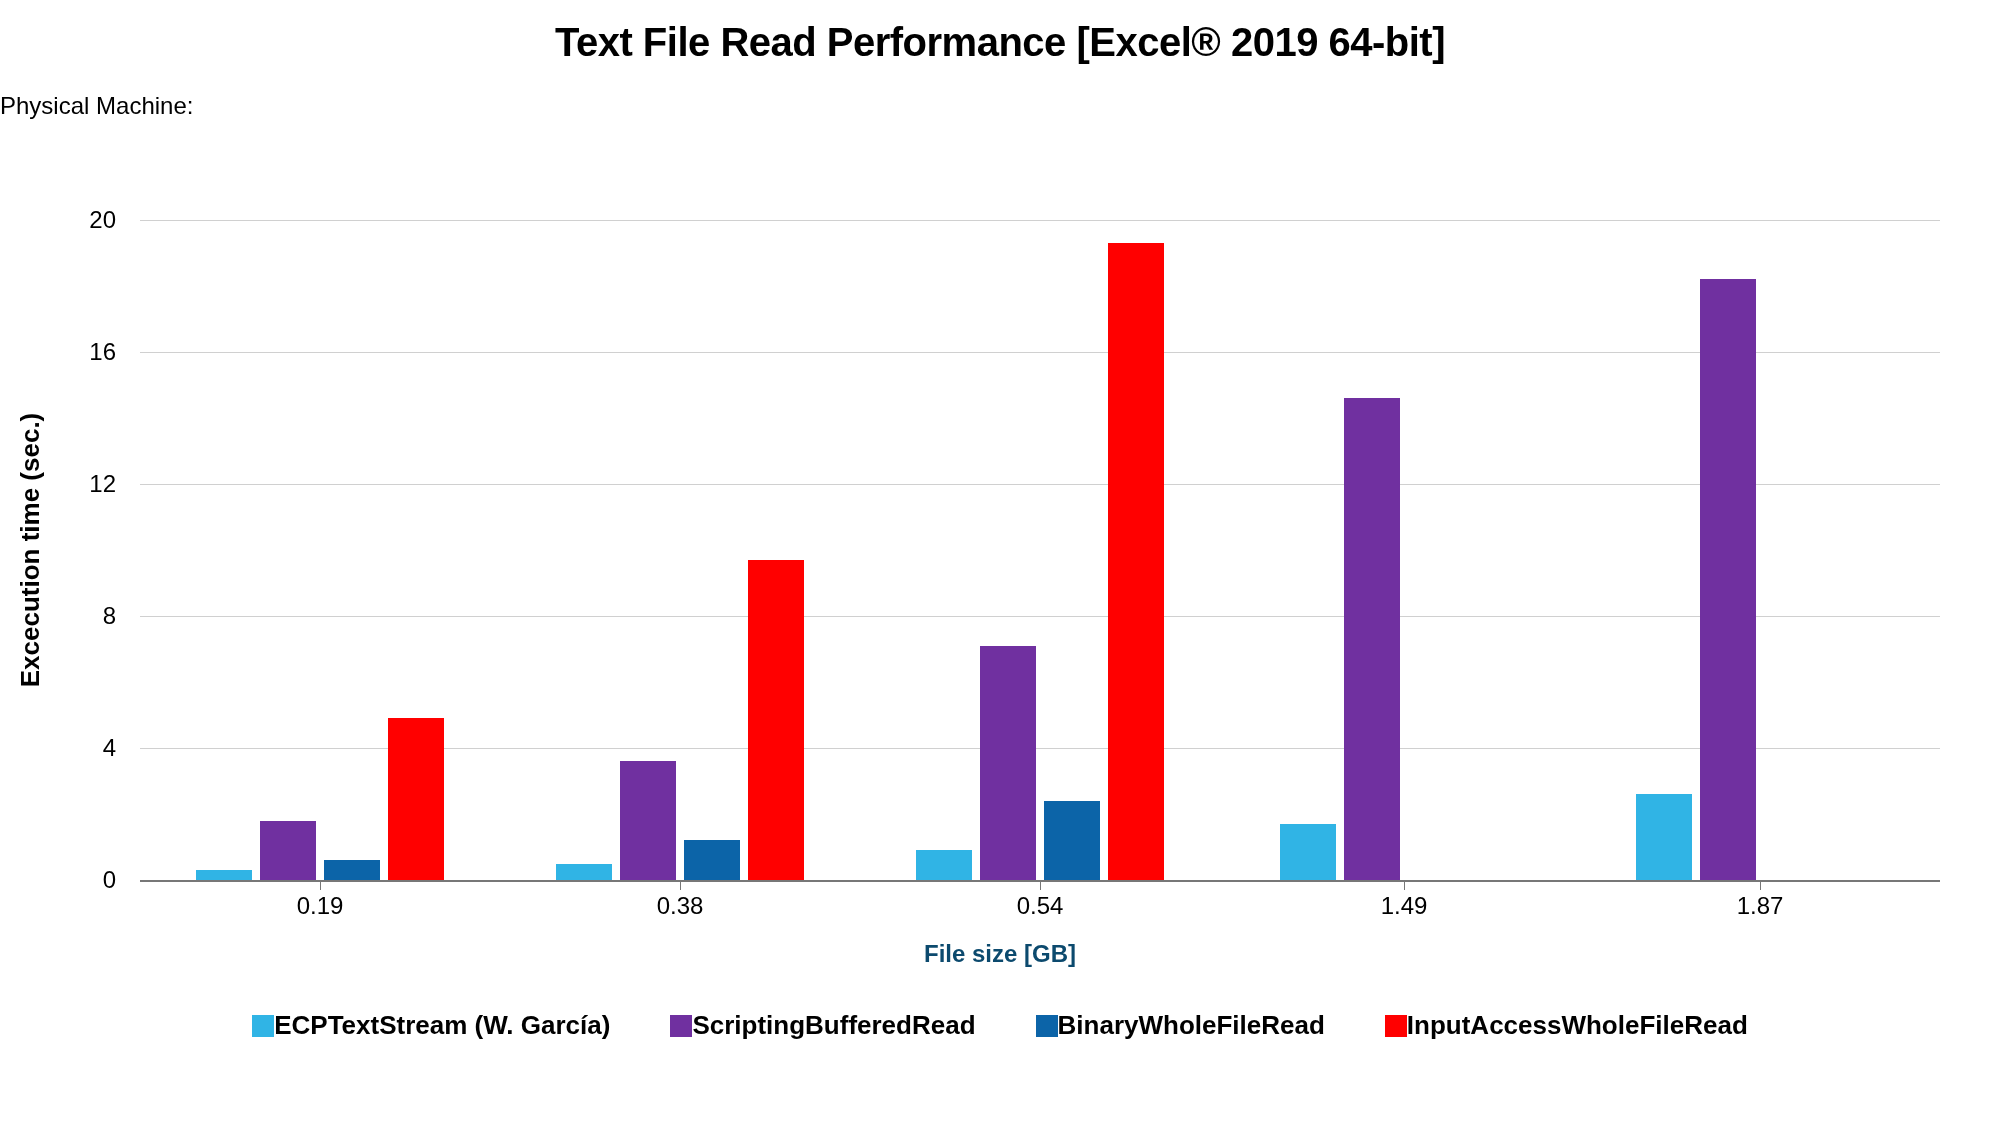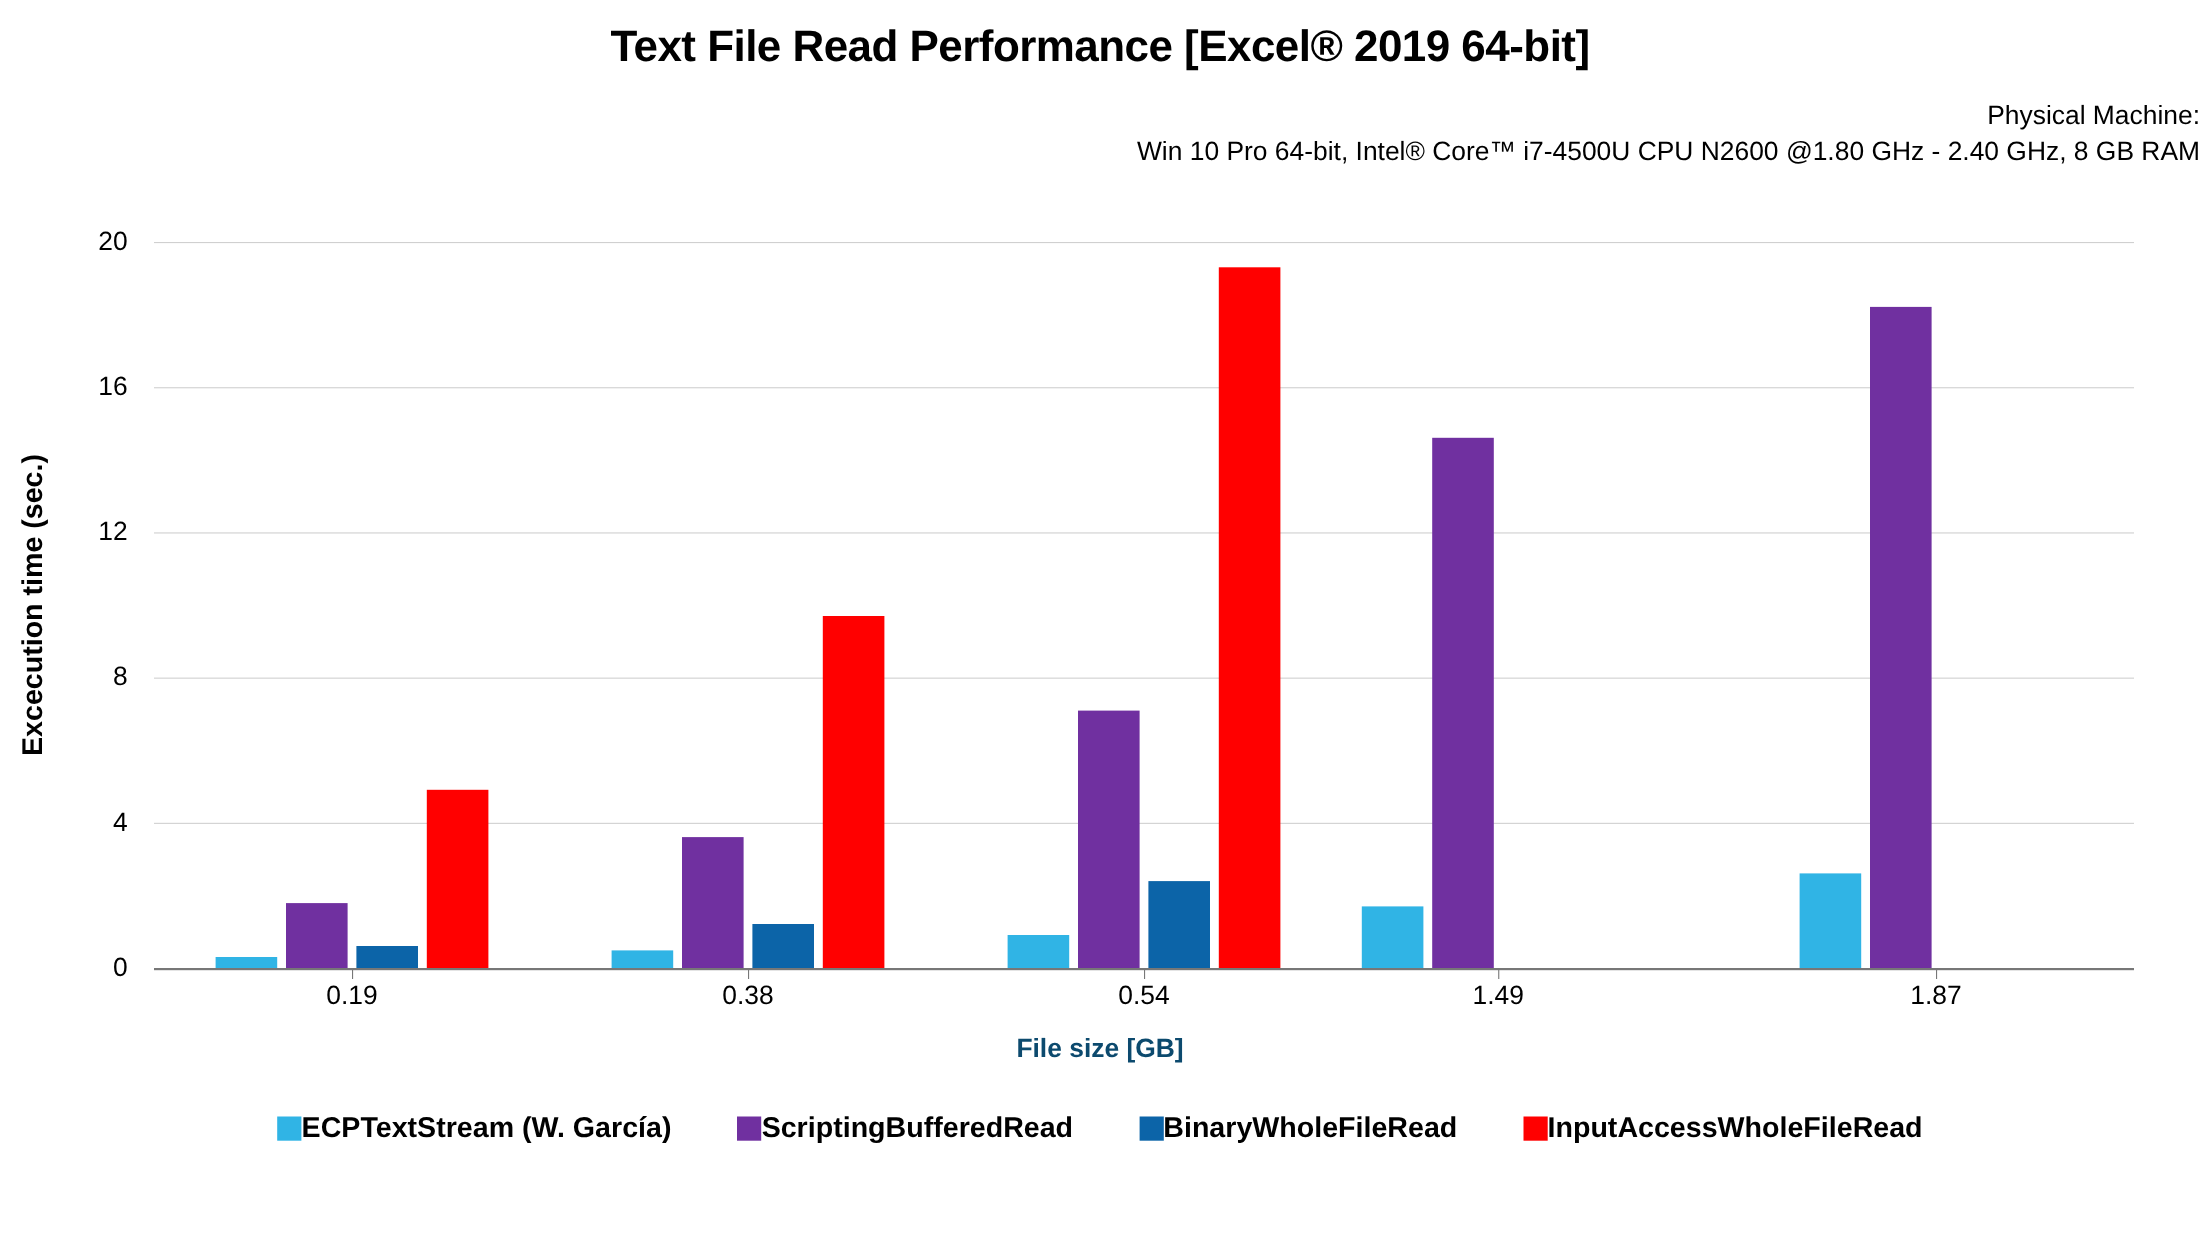"Physical Machine:" .subtitle { text-align: right -> left }
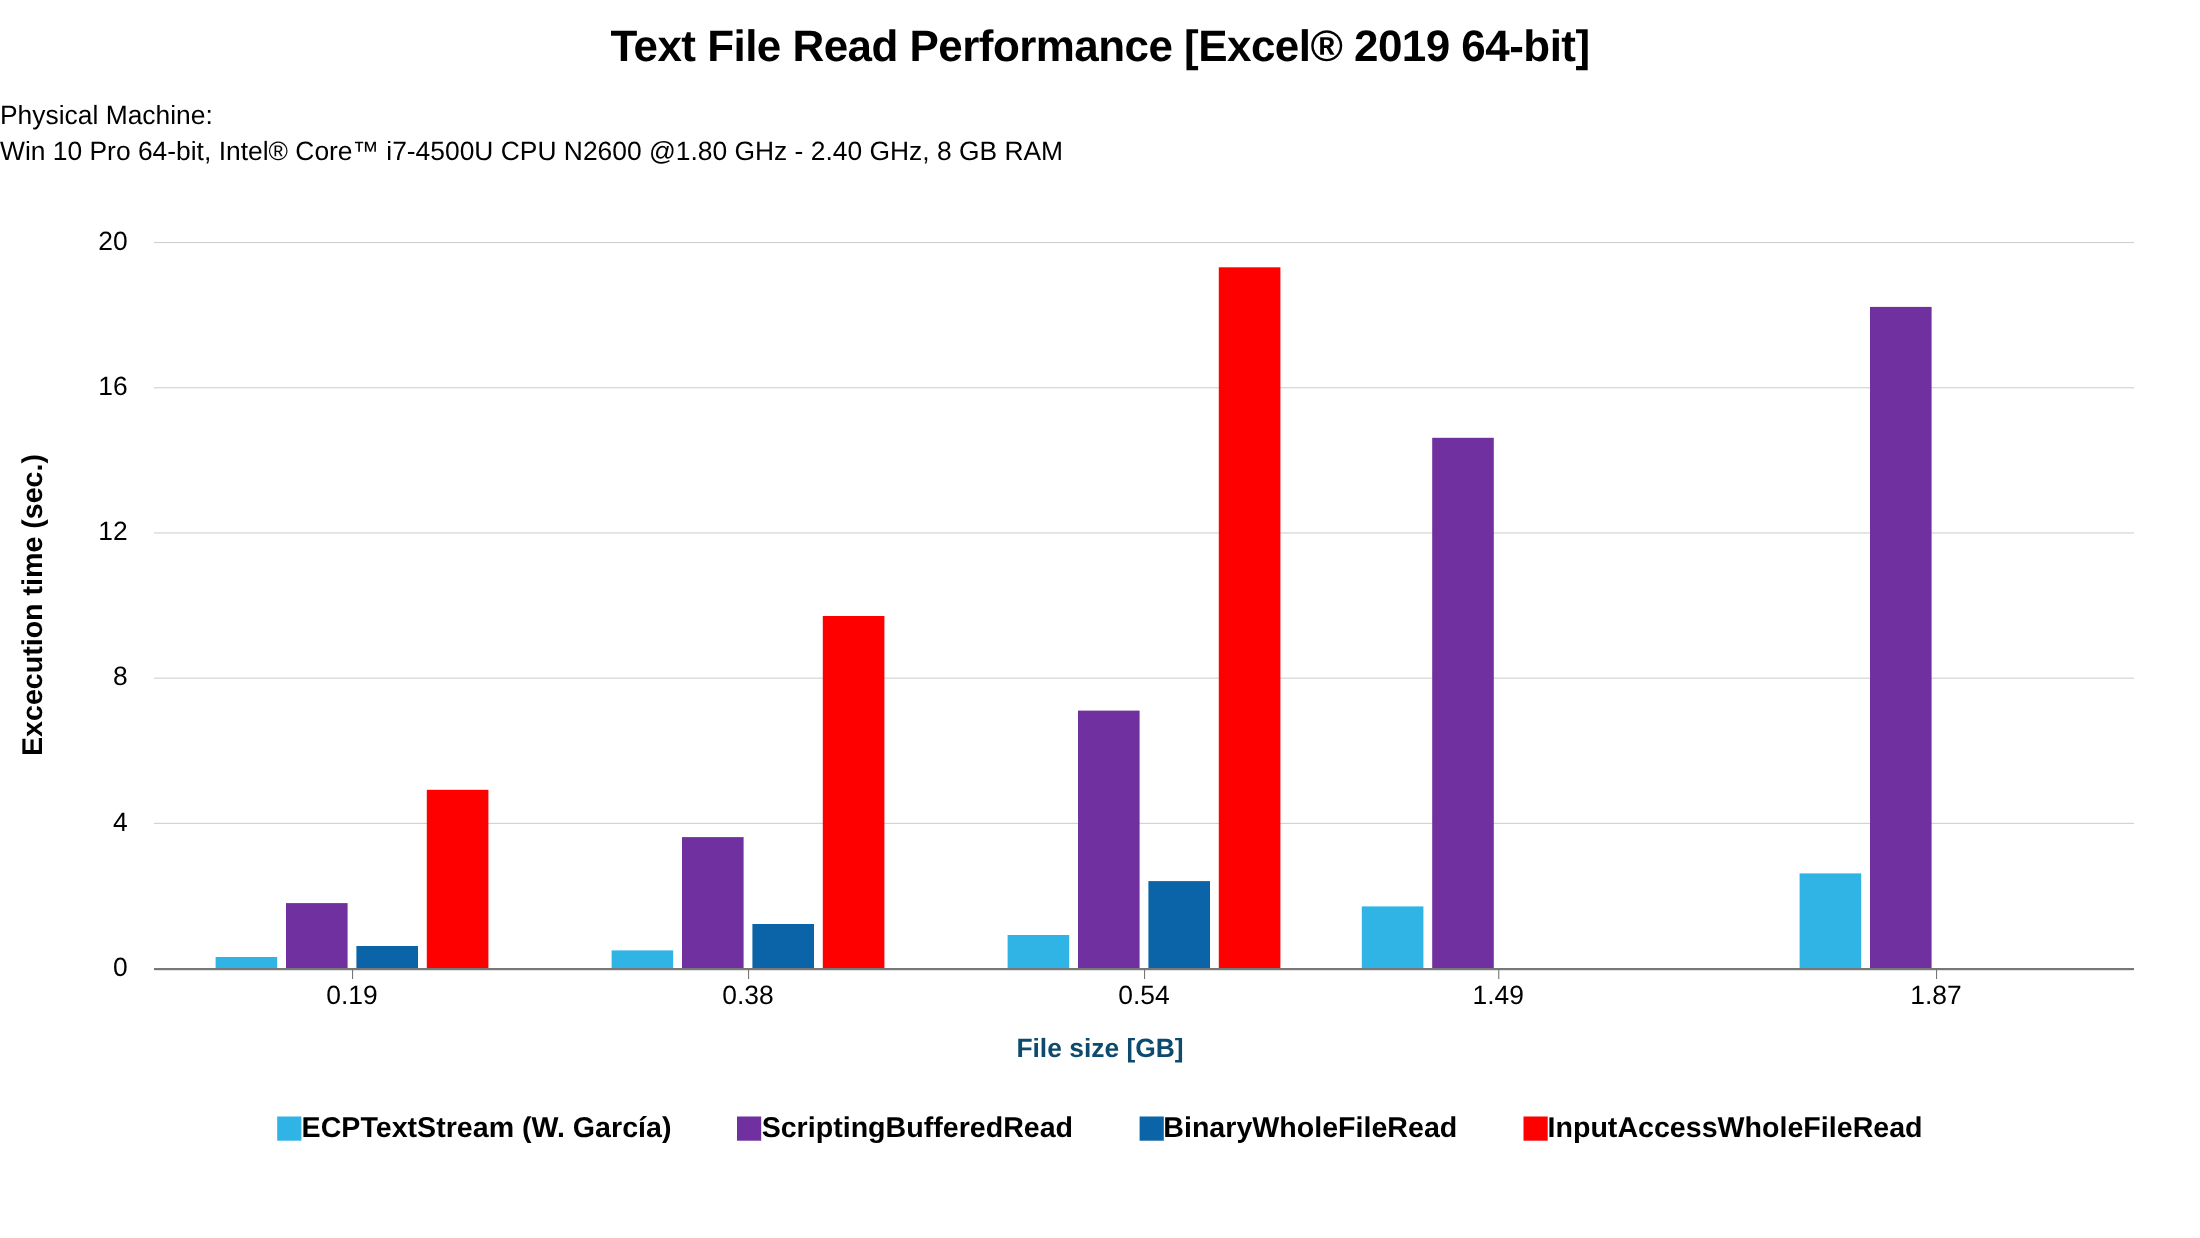"Win 10 Pro 64-bit, Intel®" span { html: <span>Win 10 Pro 64-bit, Intel® Core™ i7-4500U CPU N2600 @1.80 GHz - 2.40 GHz, 8 GB RAM</span> -> none }
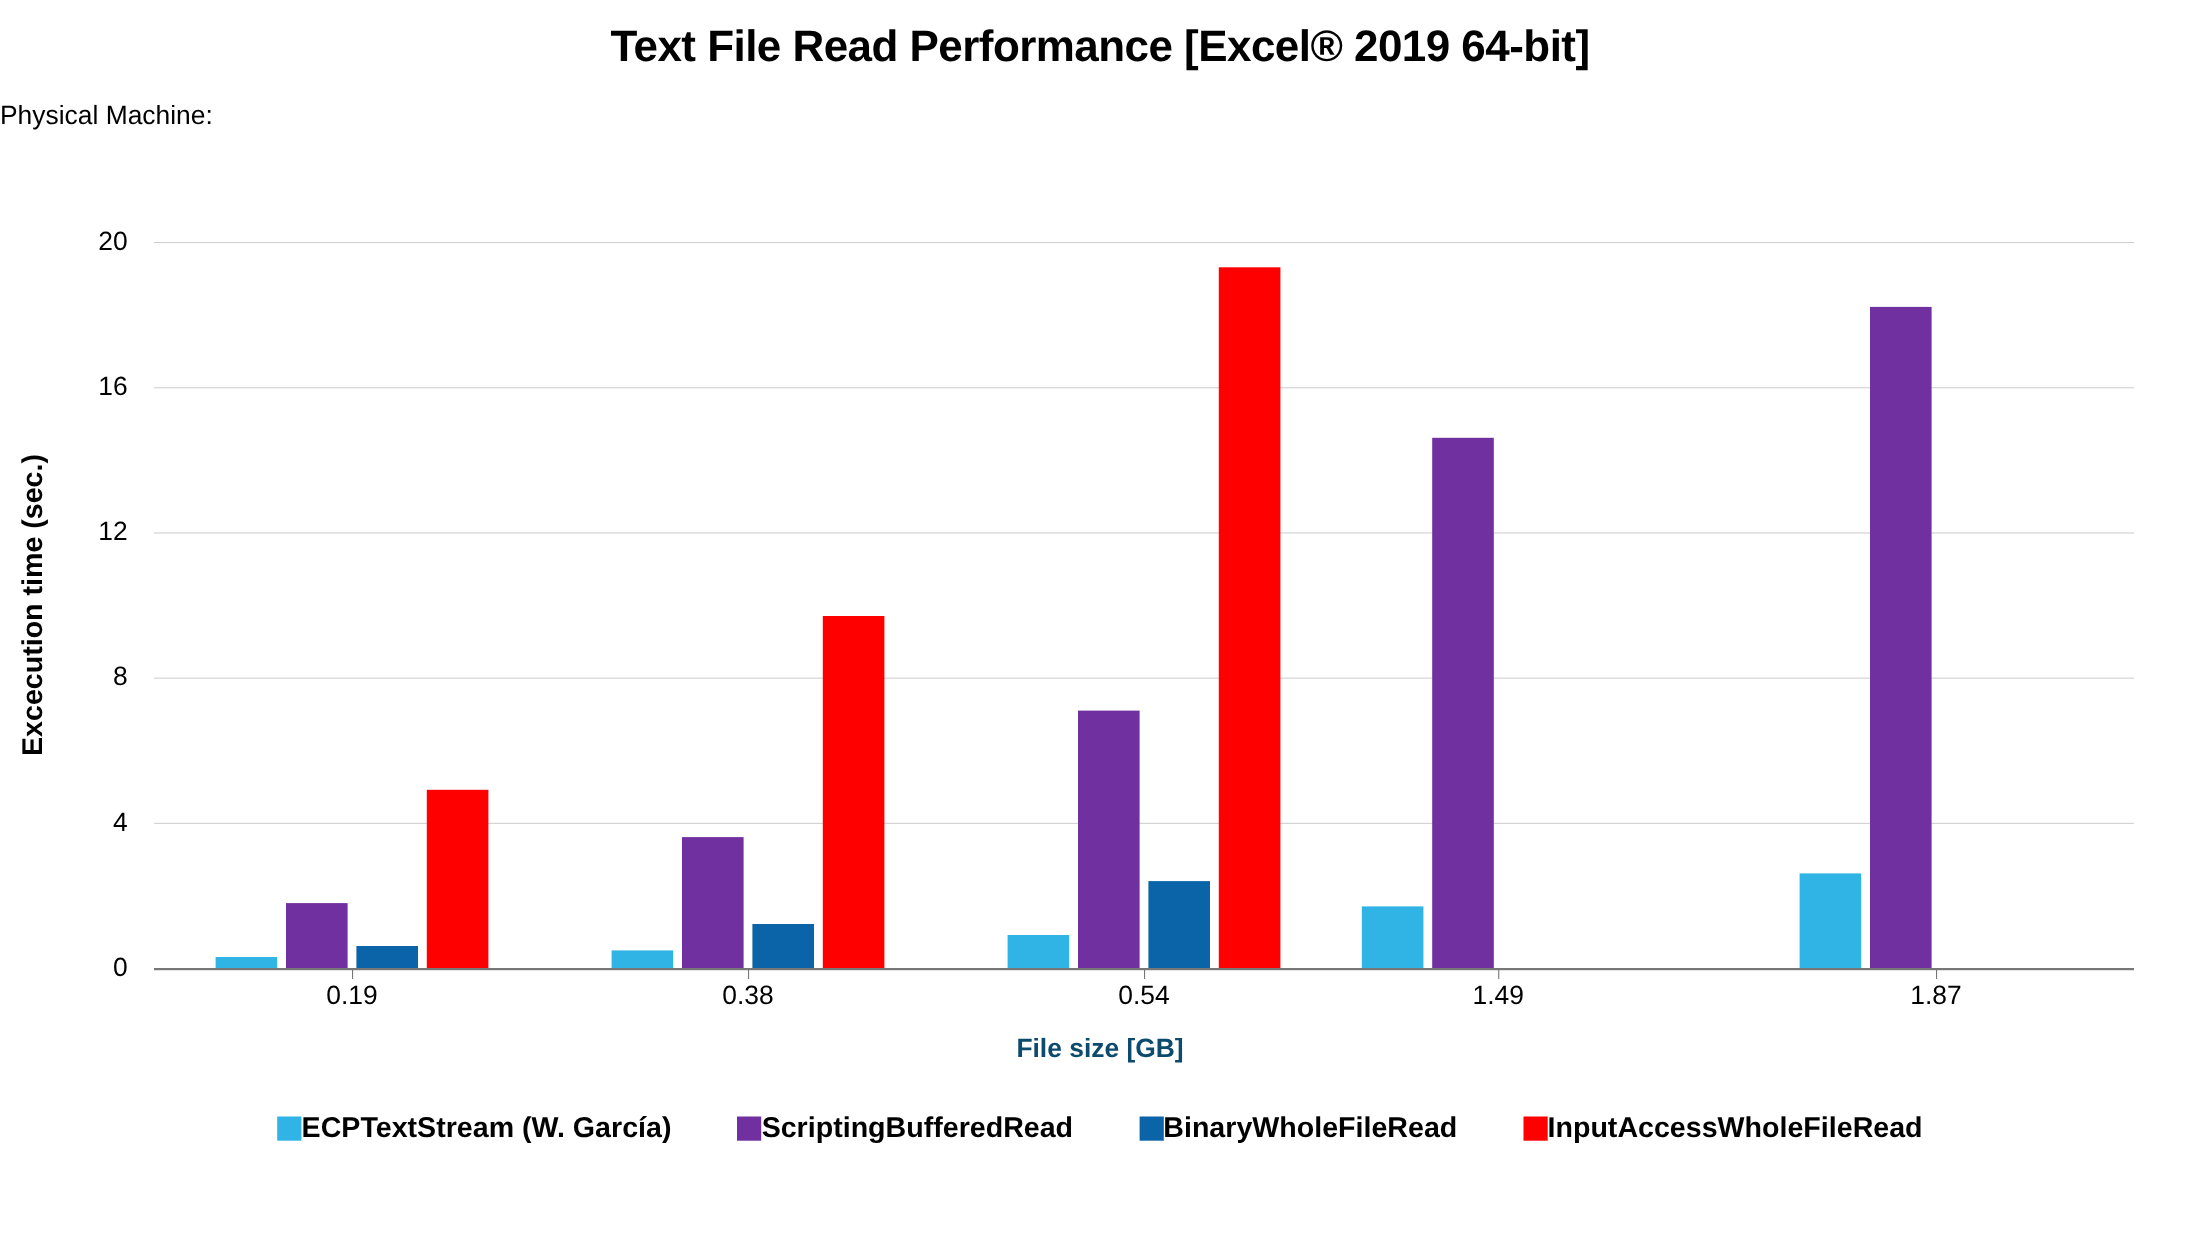"1.49" div.cat-group { left: 1042px -> 1084px }
